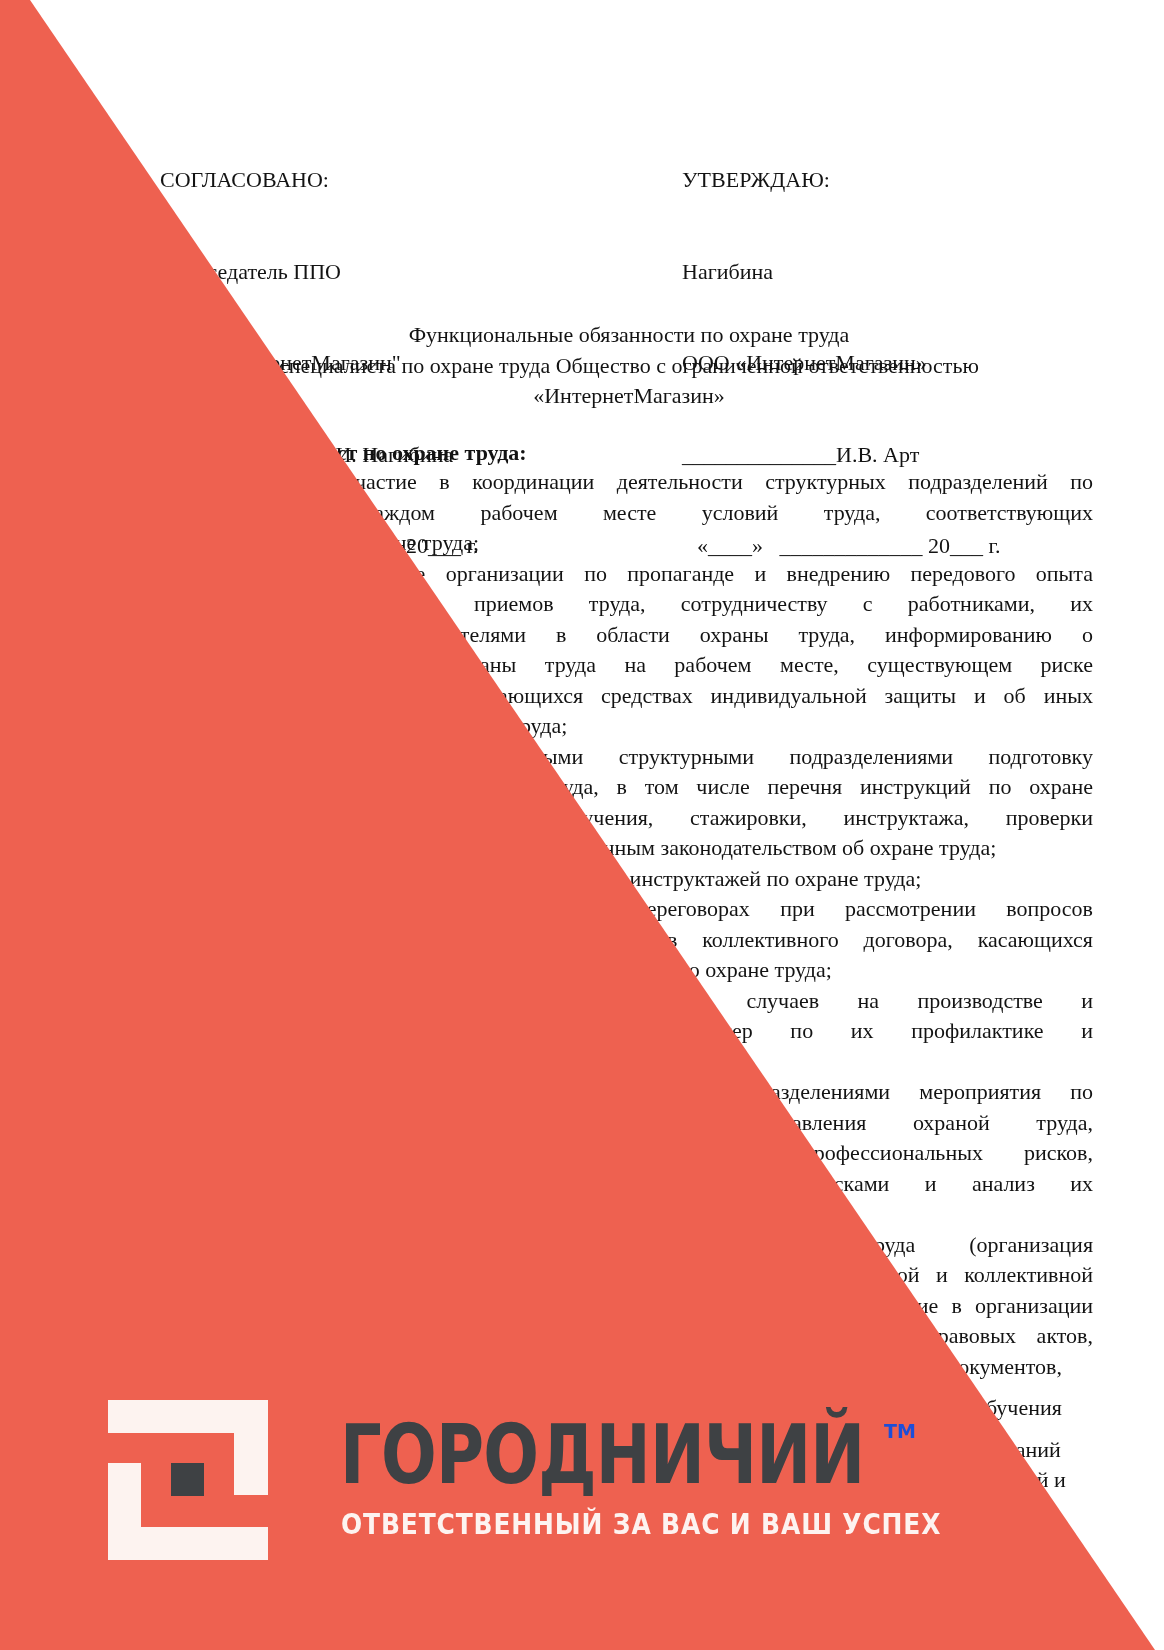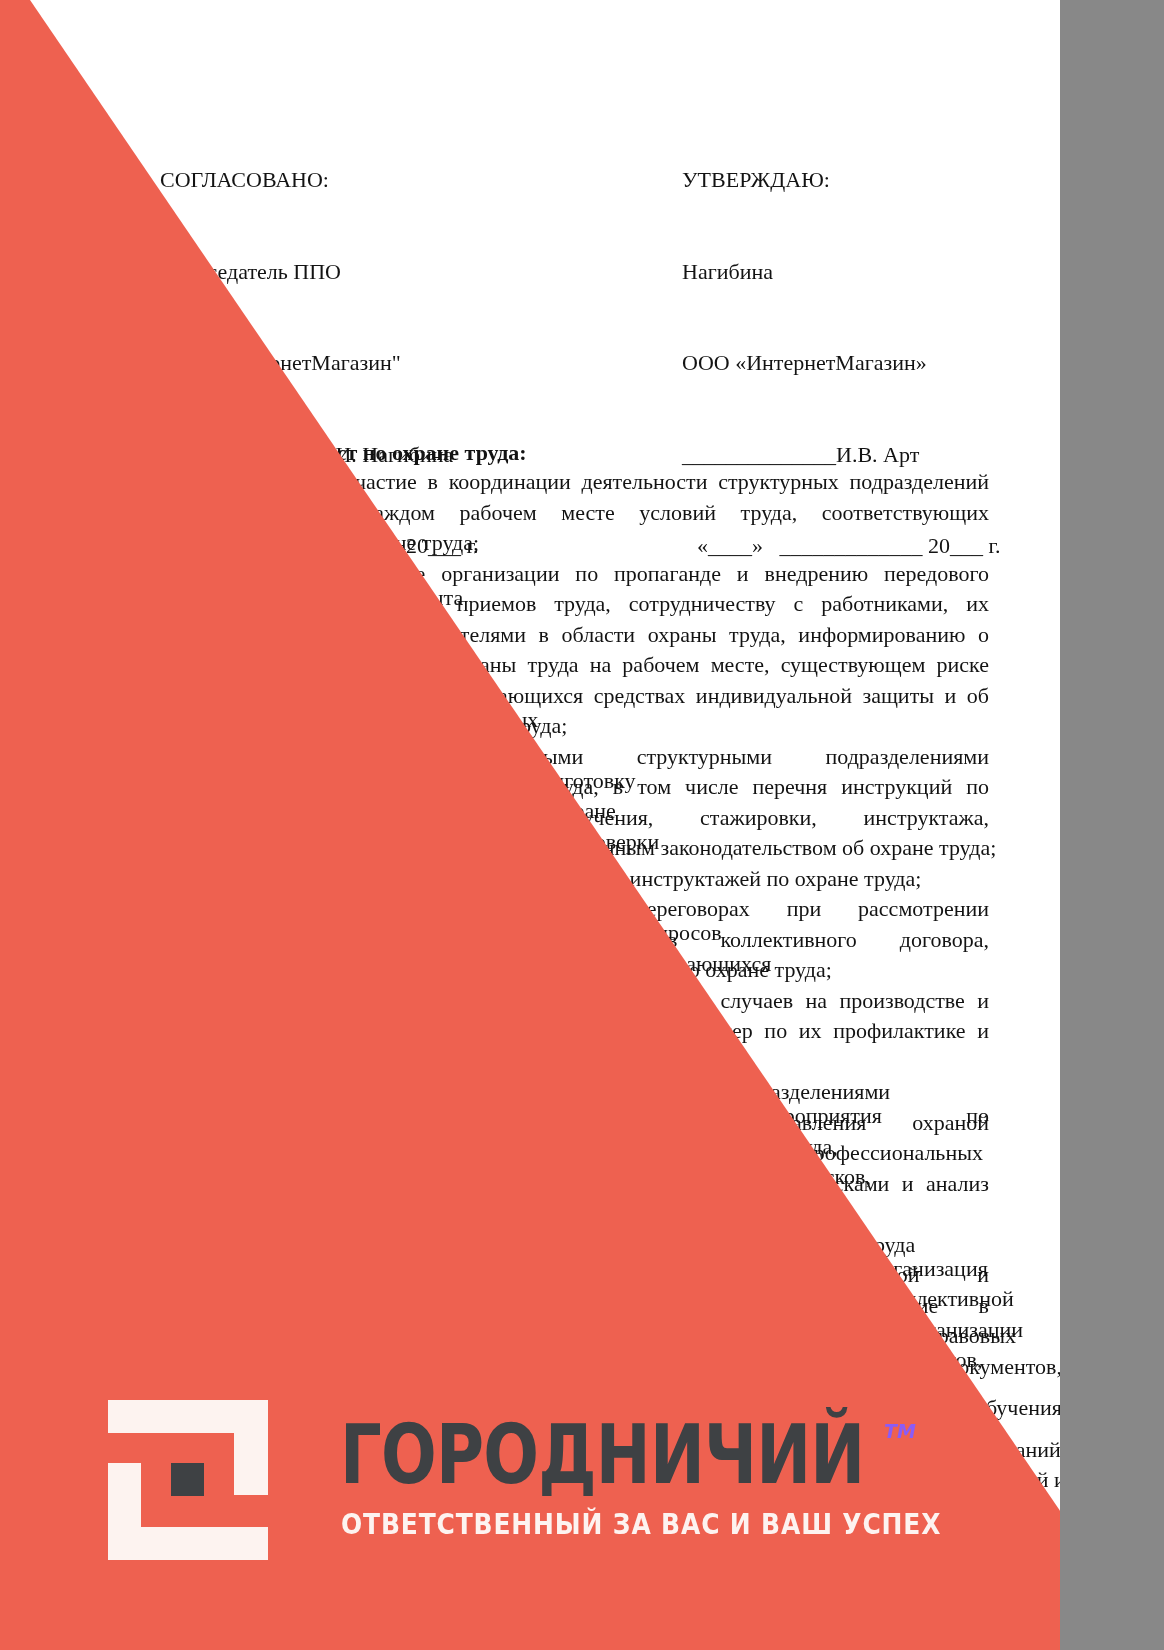"СОГЛАСОВАНО:" .page { width: 1060px -> 1164px }
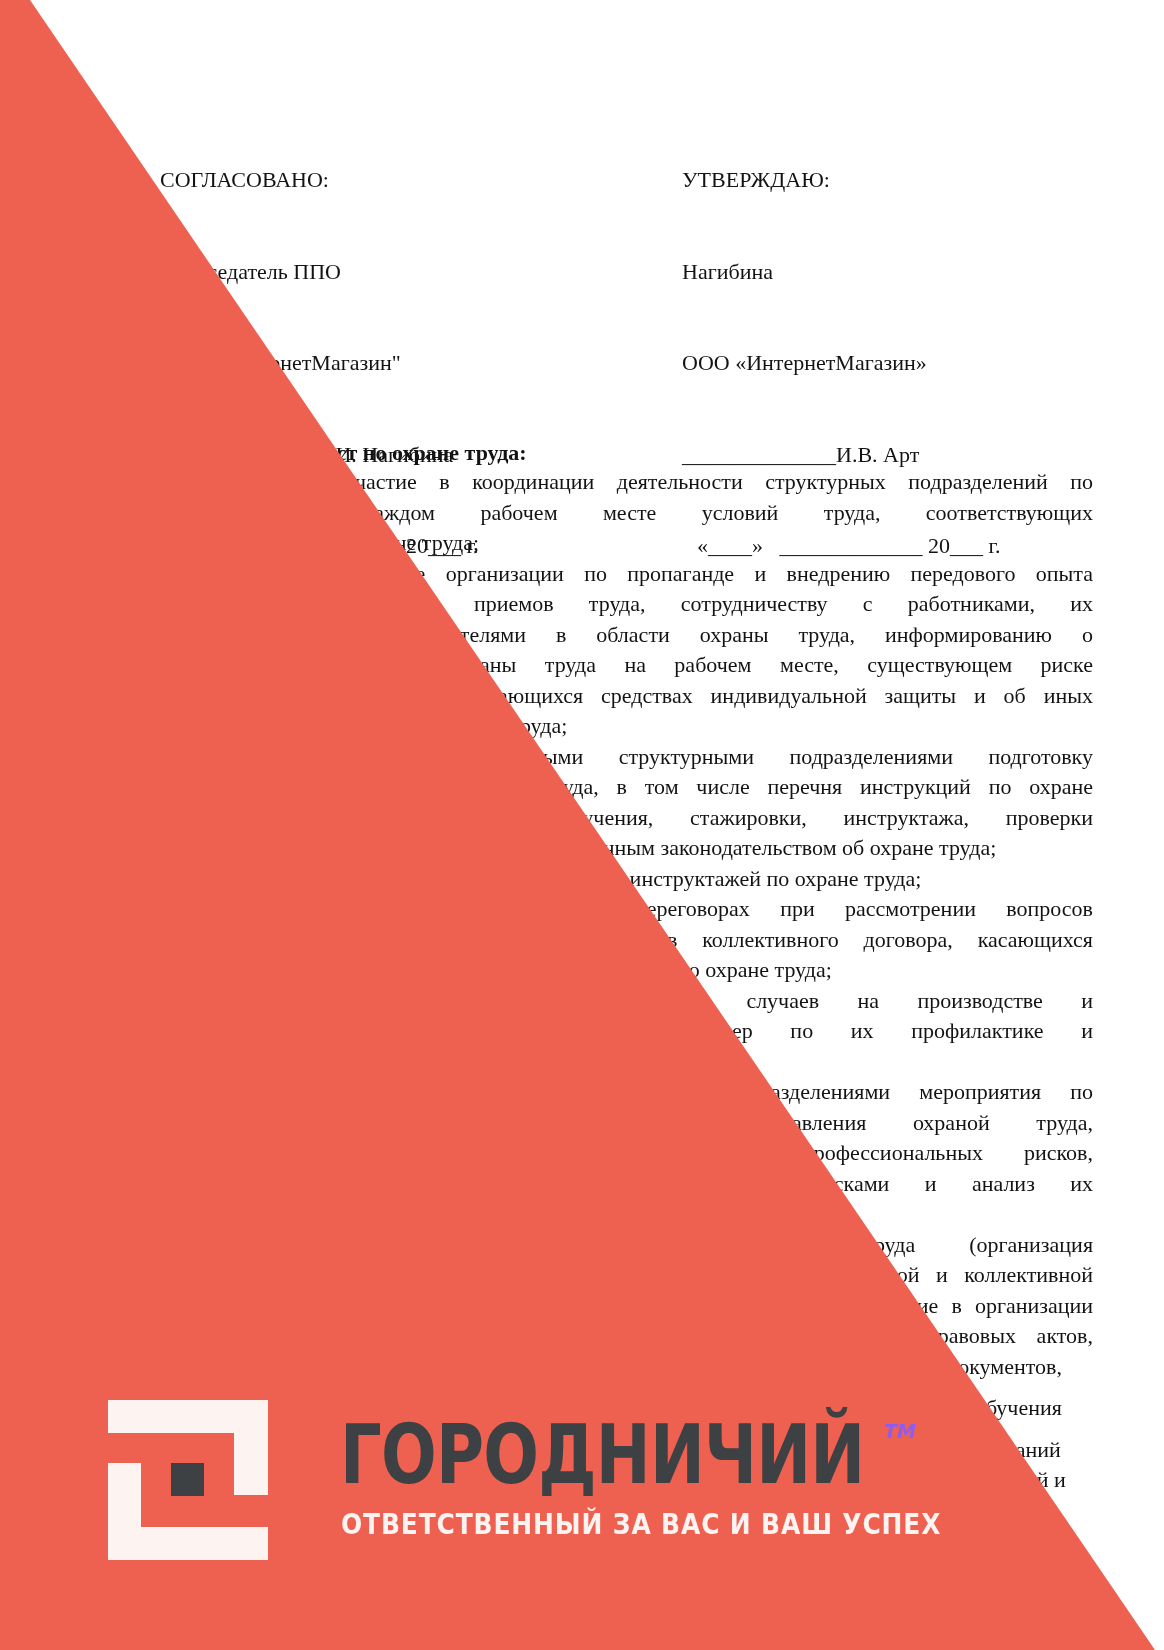"Функциональные обязанности по охране" div.doc-title { html: none -> <div> <div>Функциональные обязанности по охране труда</div> <div>специалиста по охране труда Общество с ограниченной ответственностью</div> <div>«ИнтернетМагазин»</div> </div> }
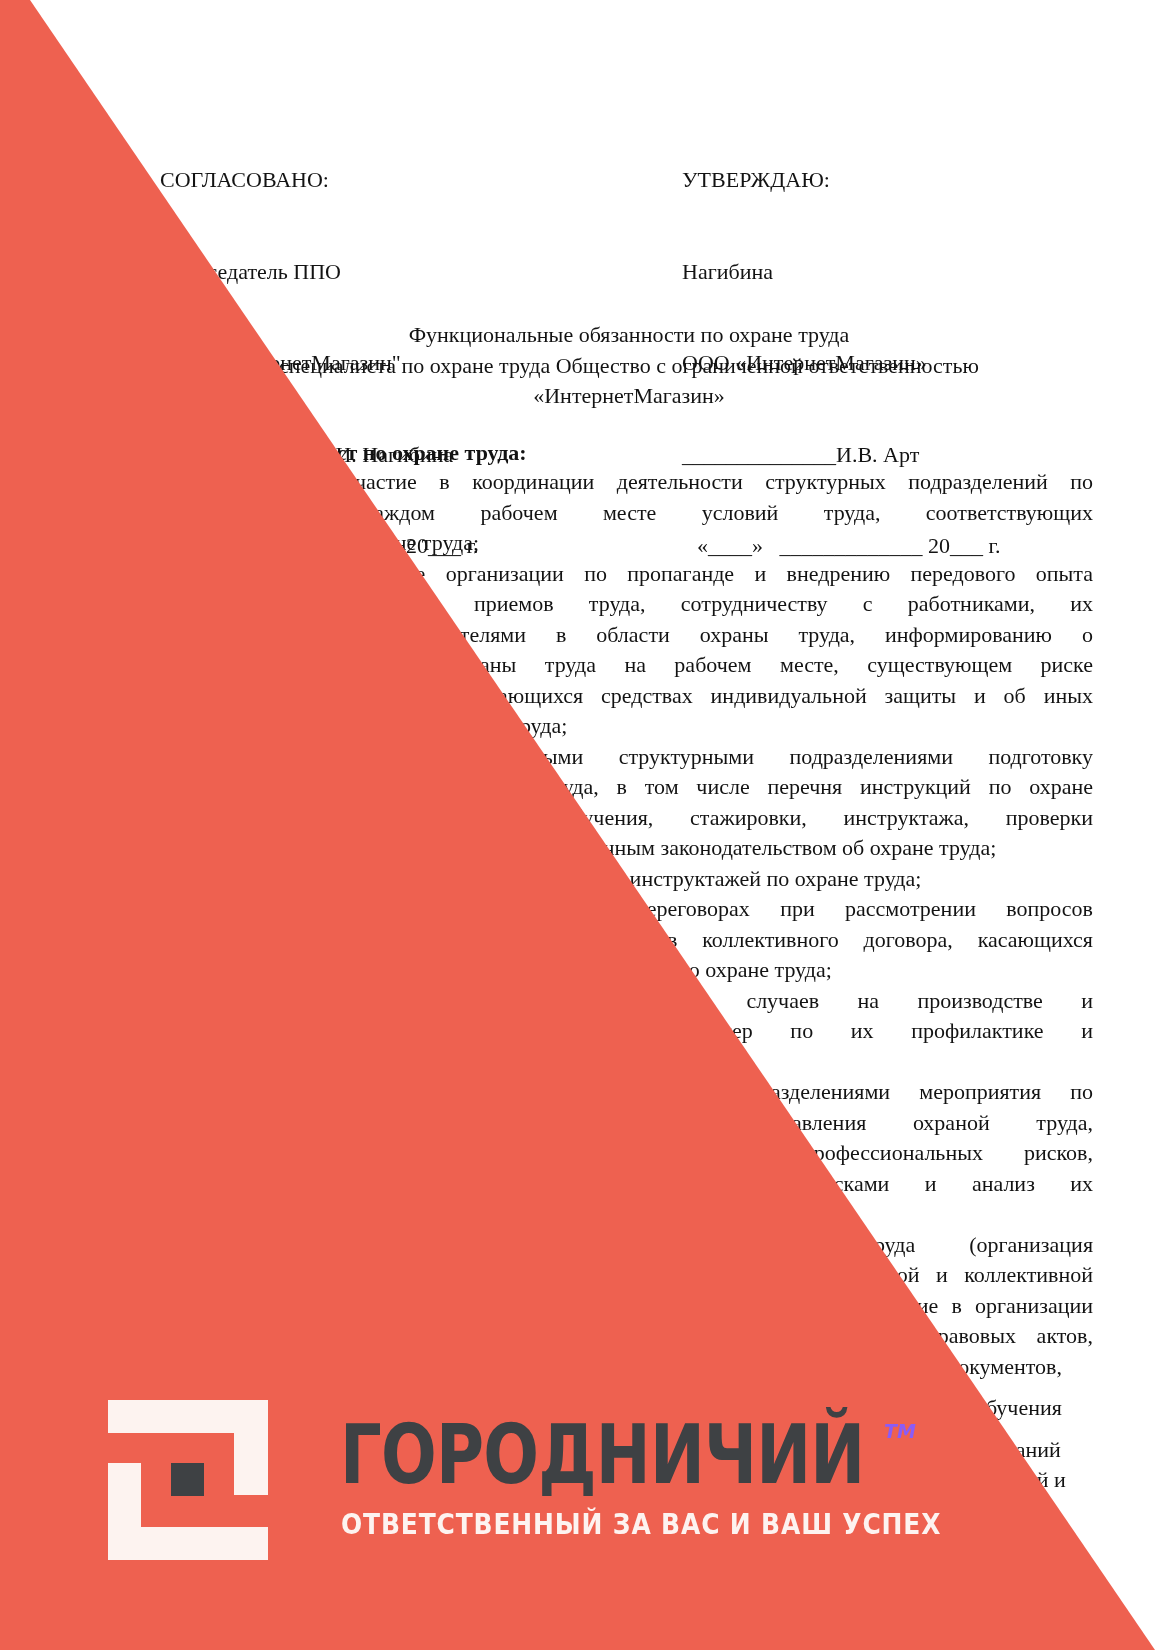"ТМ" div.tm { color: #8b5cf6 -> #1d4ed8; font-style: italic -> none }
